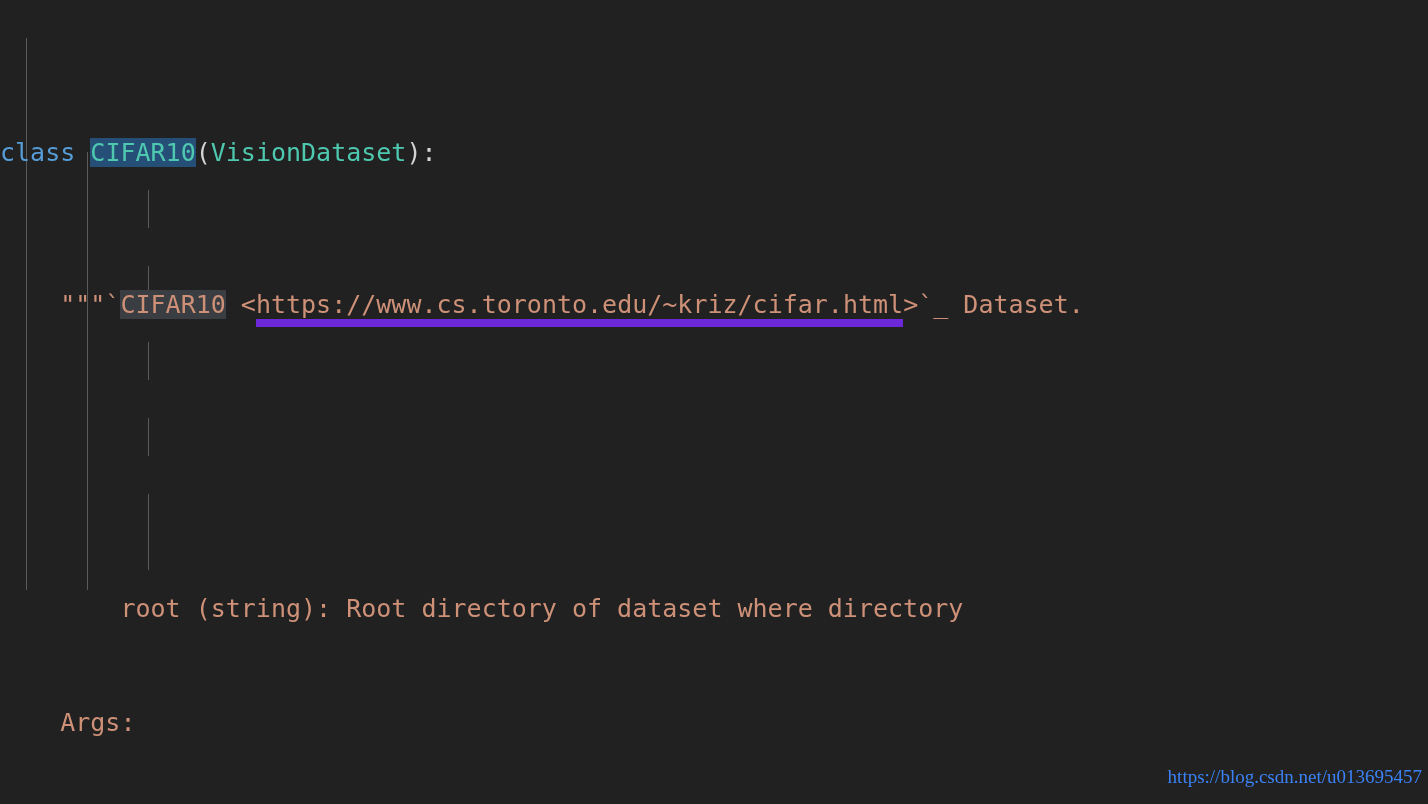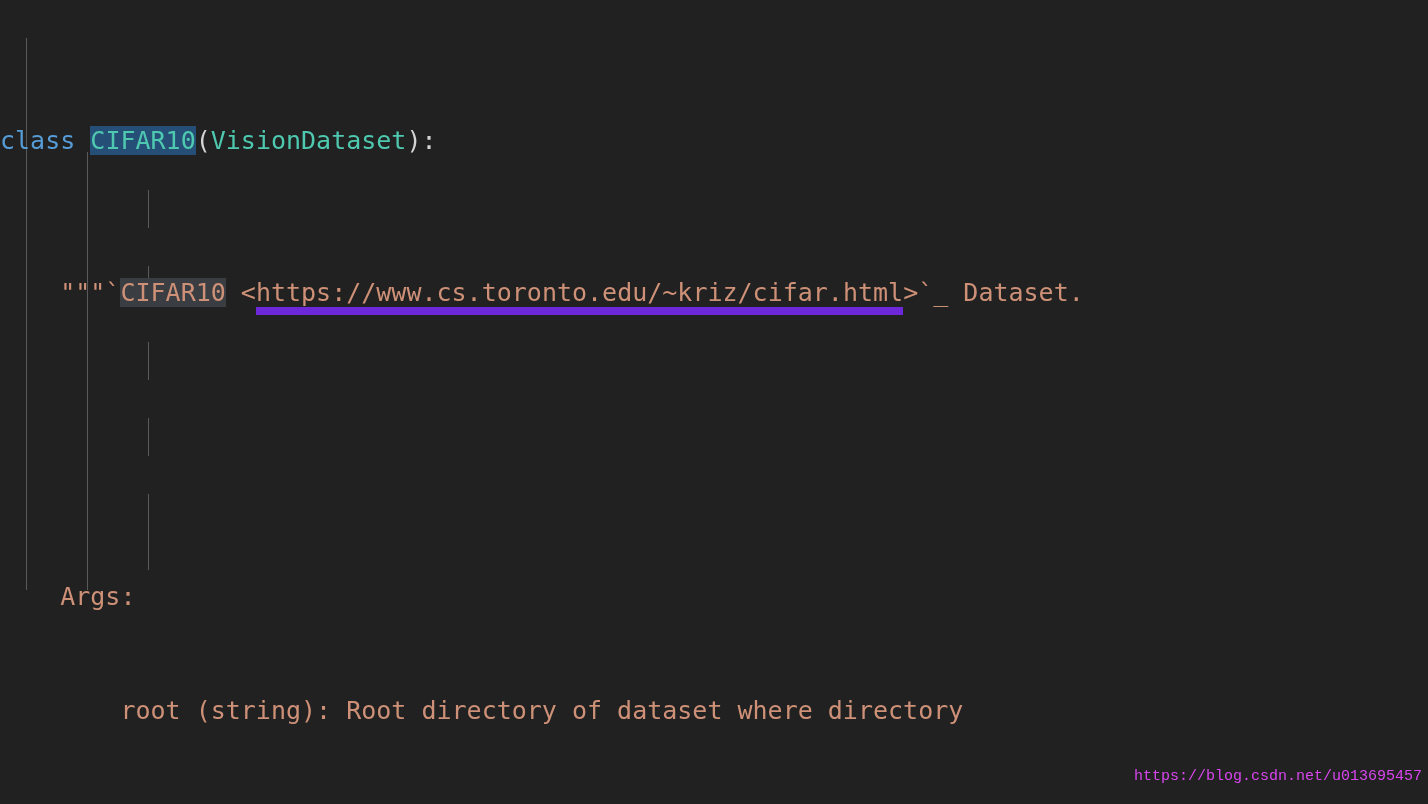"class CIFAR10(VisionDataset):" .code-area { padding-top: 8px -> 20px }
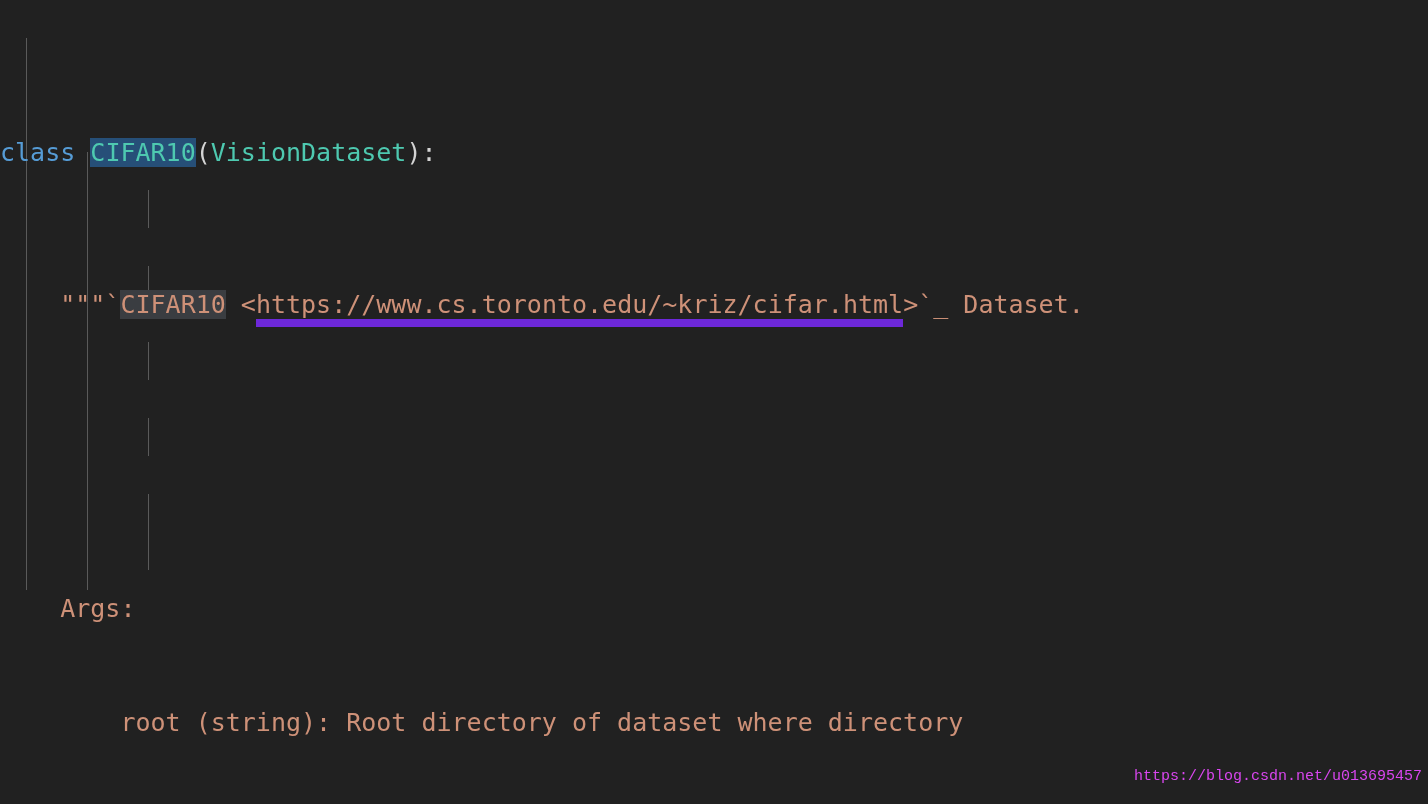"Args:" div.line { order: before "root (string): Root directory of" -> after "root (string): Root directory of" }
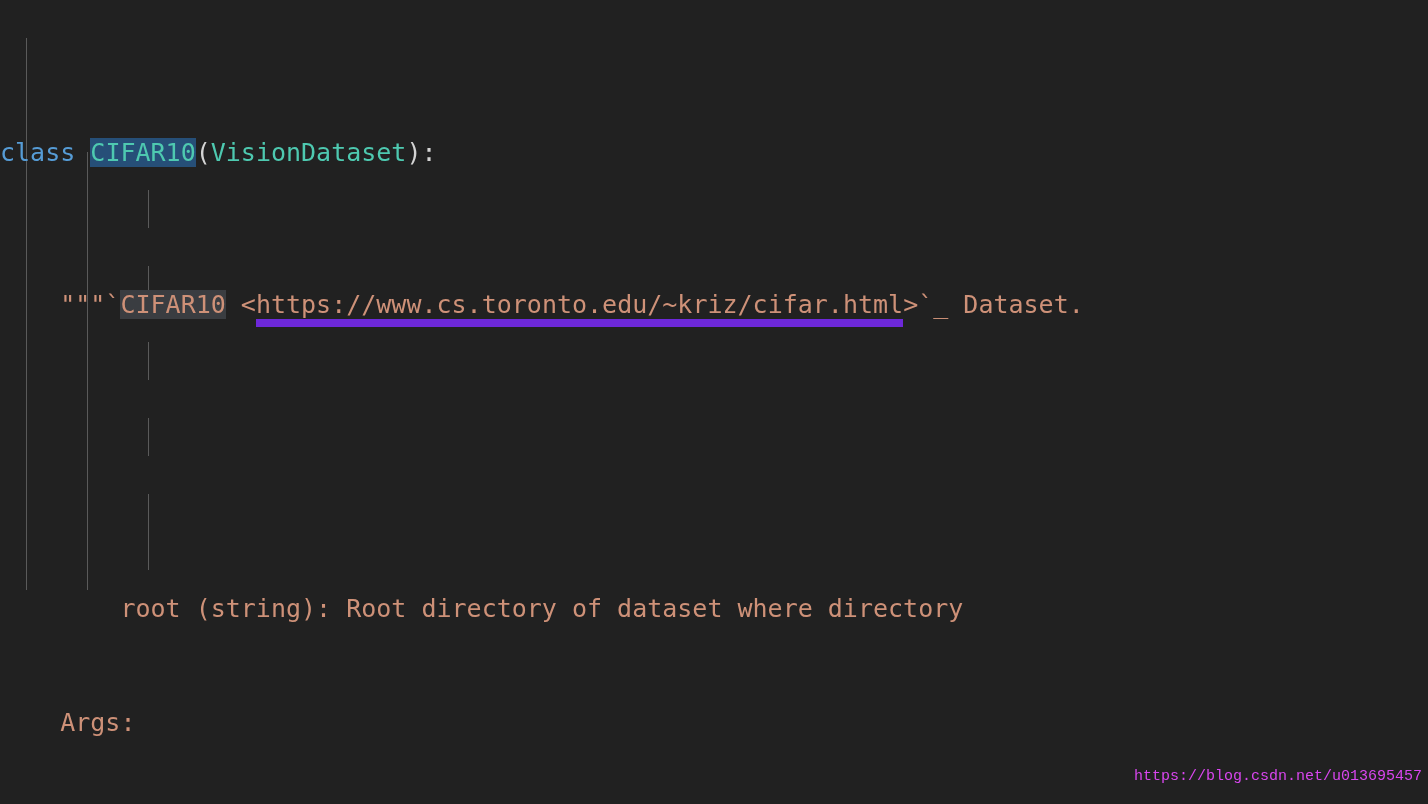"https://blog.csdn.net/u013695457" .watermark { color: #d946ef -> #3b82f6; font-family: Liberation Mono, monospace -> Liberation Serif, serif; font-size: 15px -> 19px }
